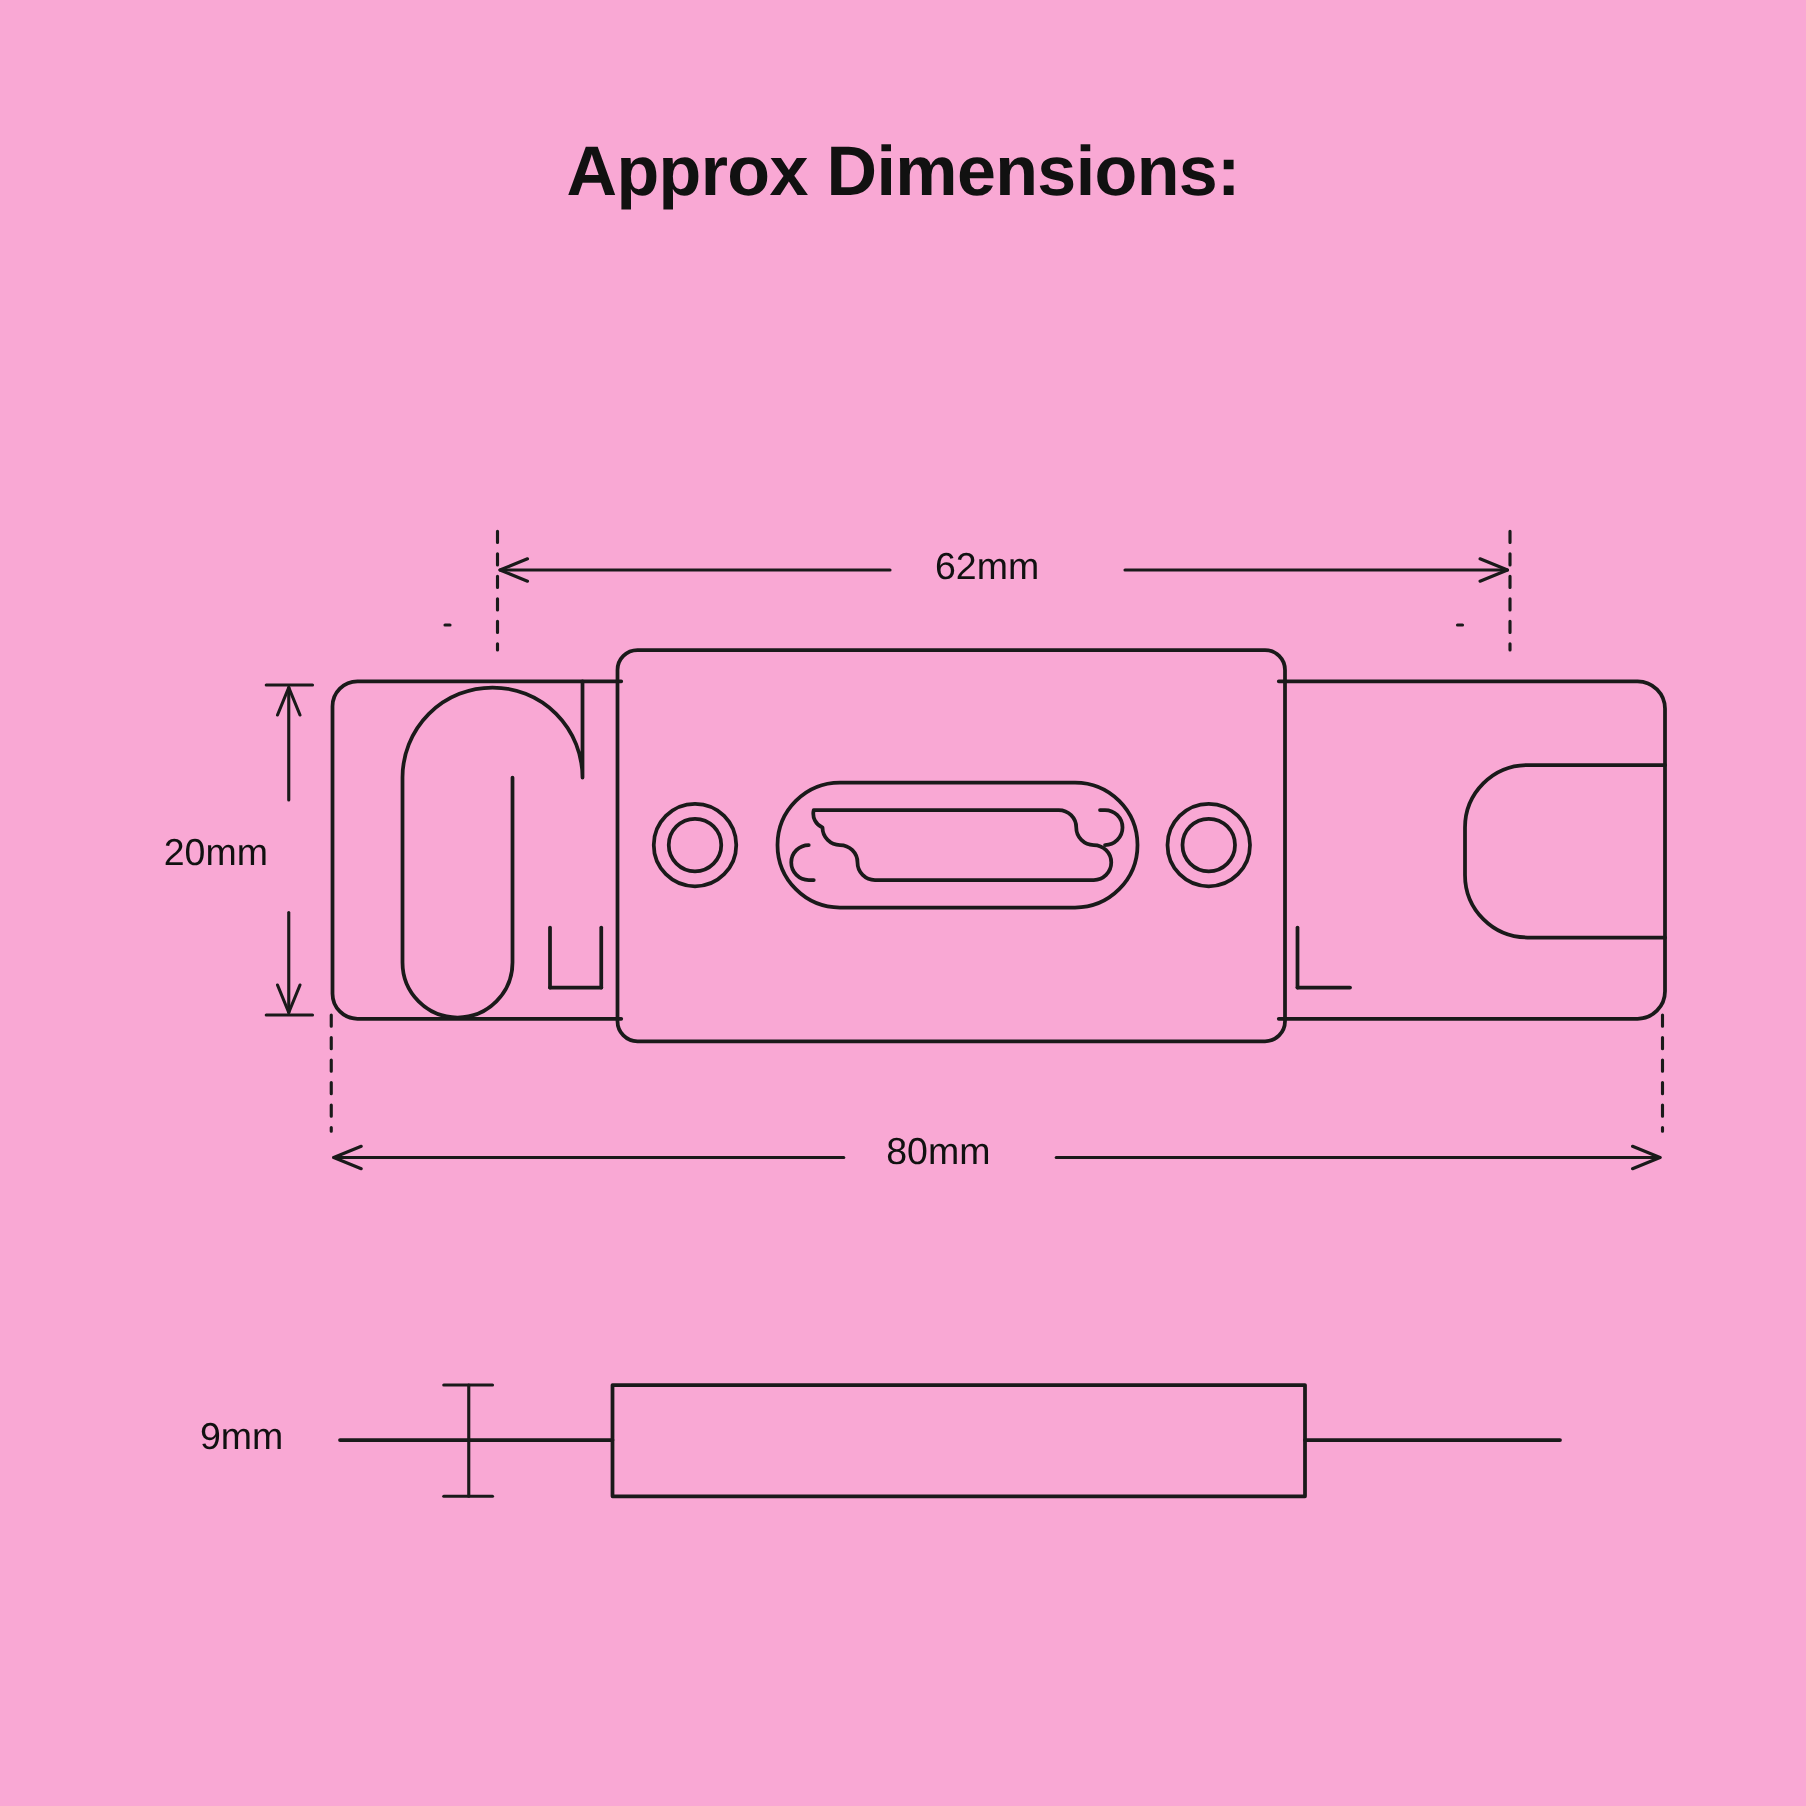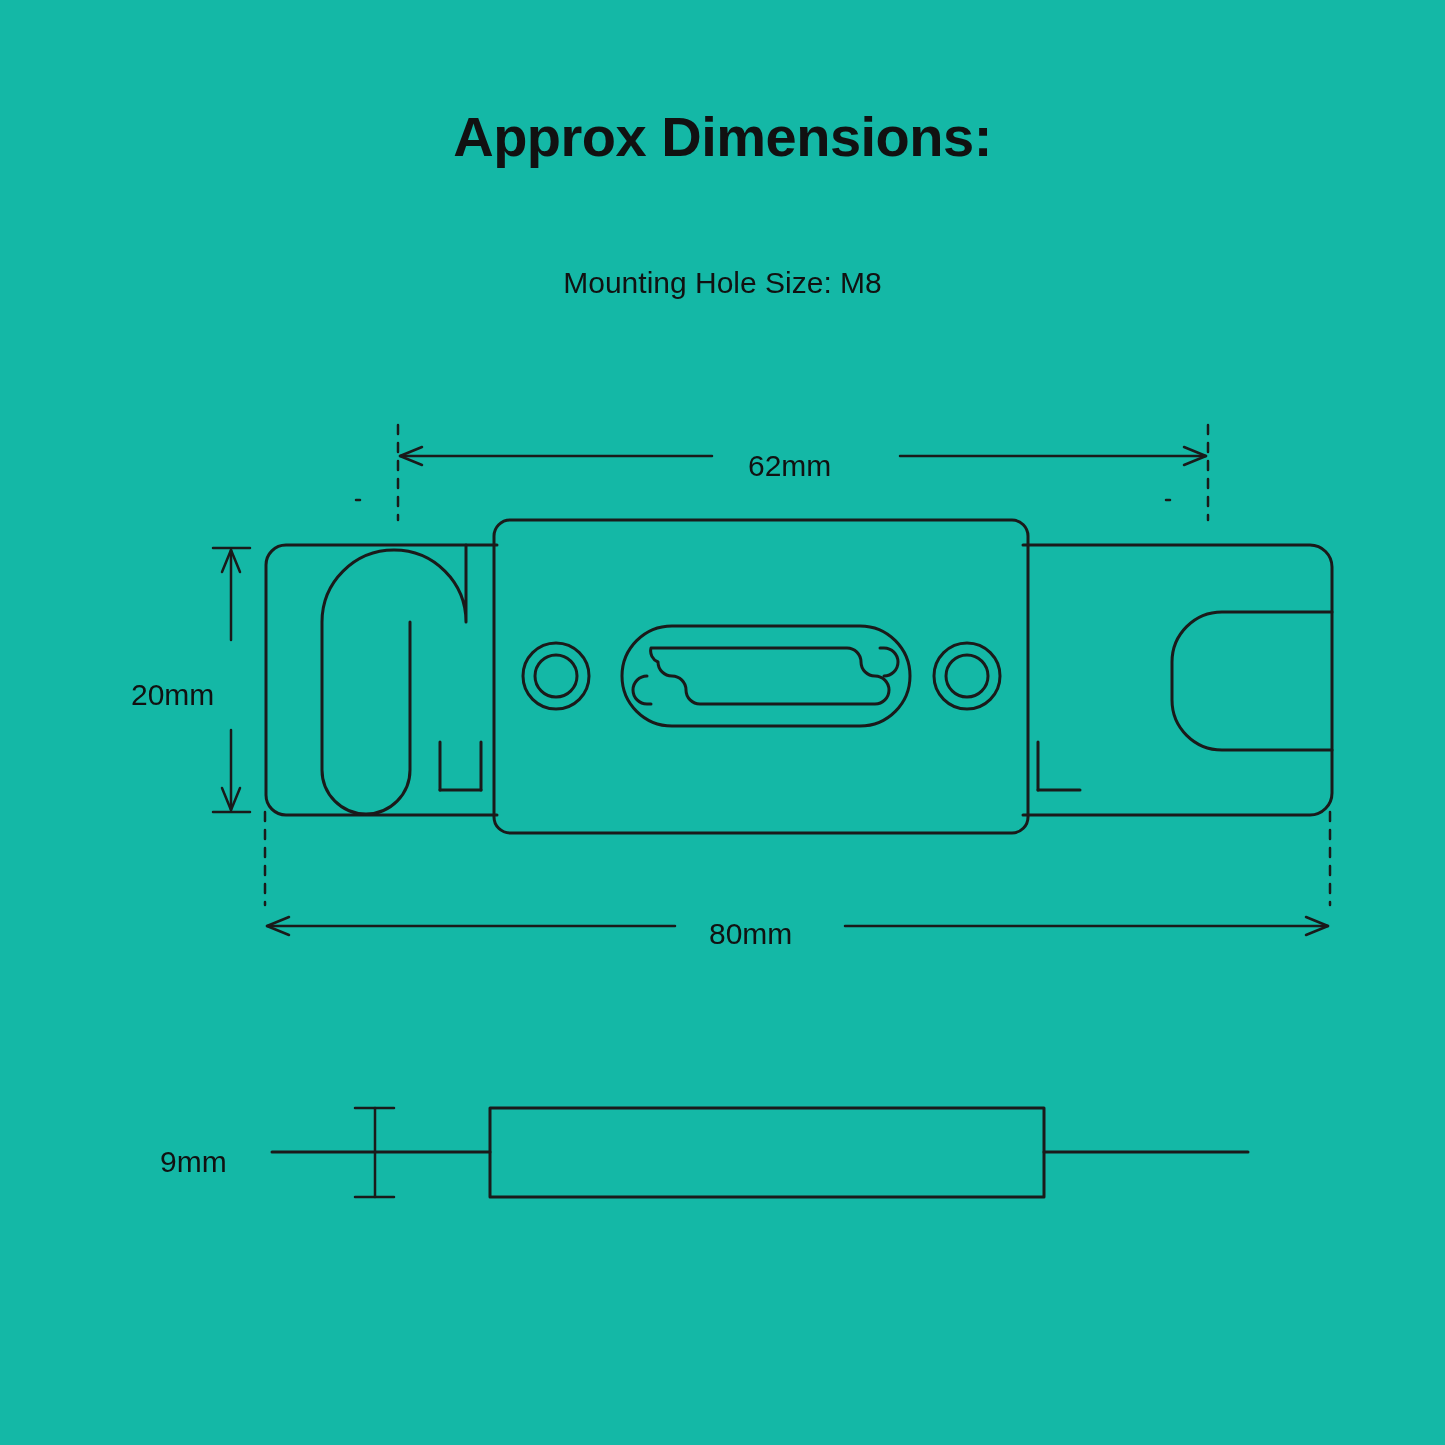"Approx Dimensions:" #page { background: #14b8a6 -> #f9a8d4 }
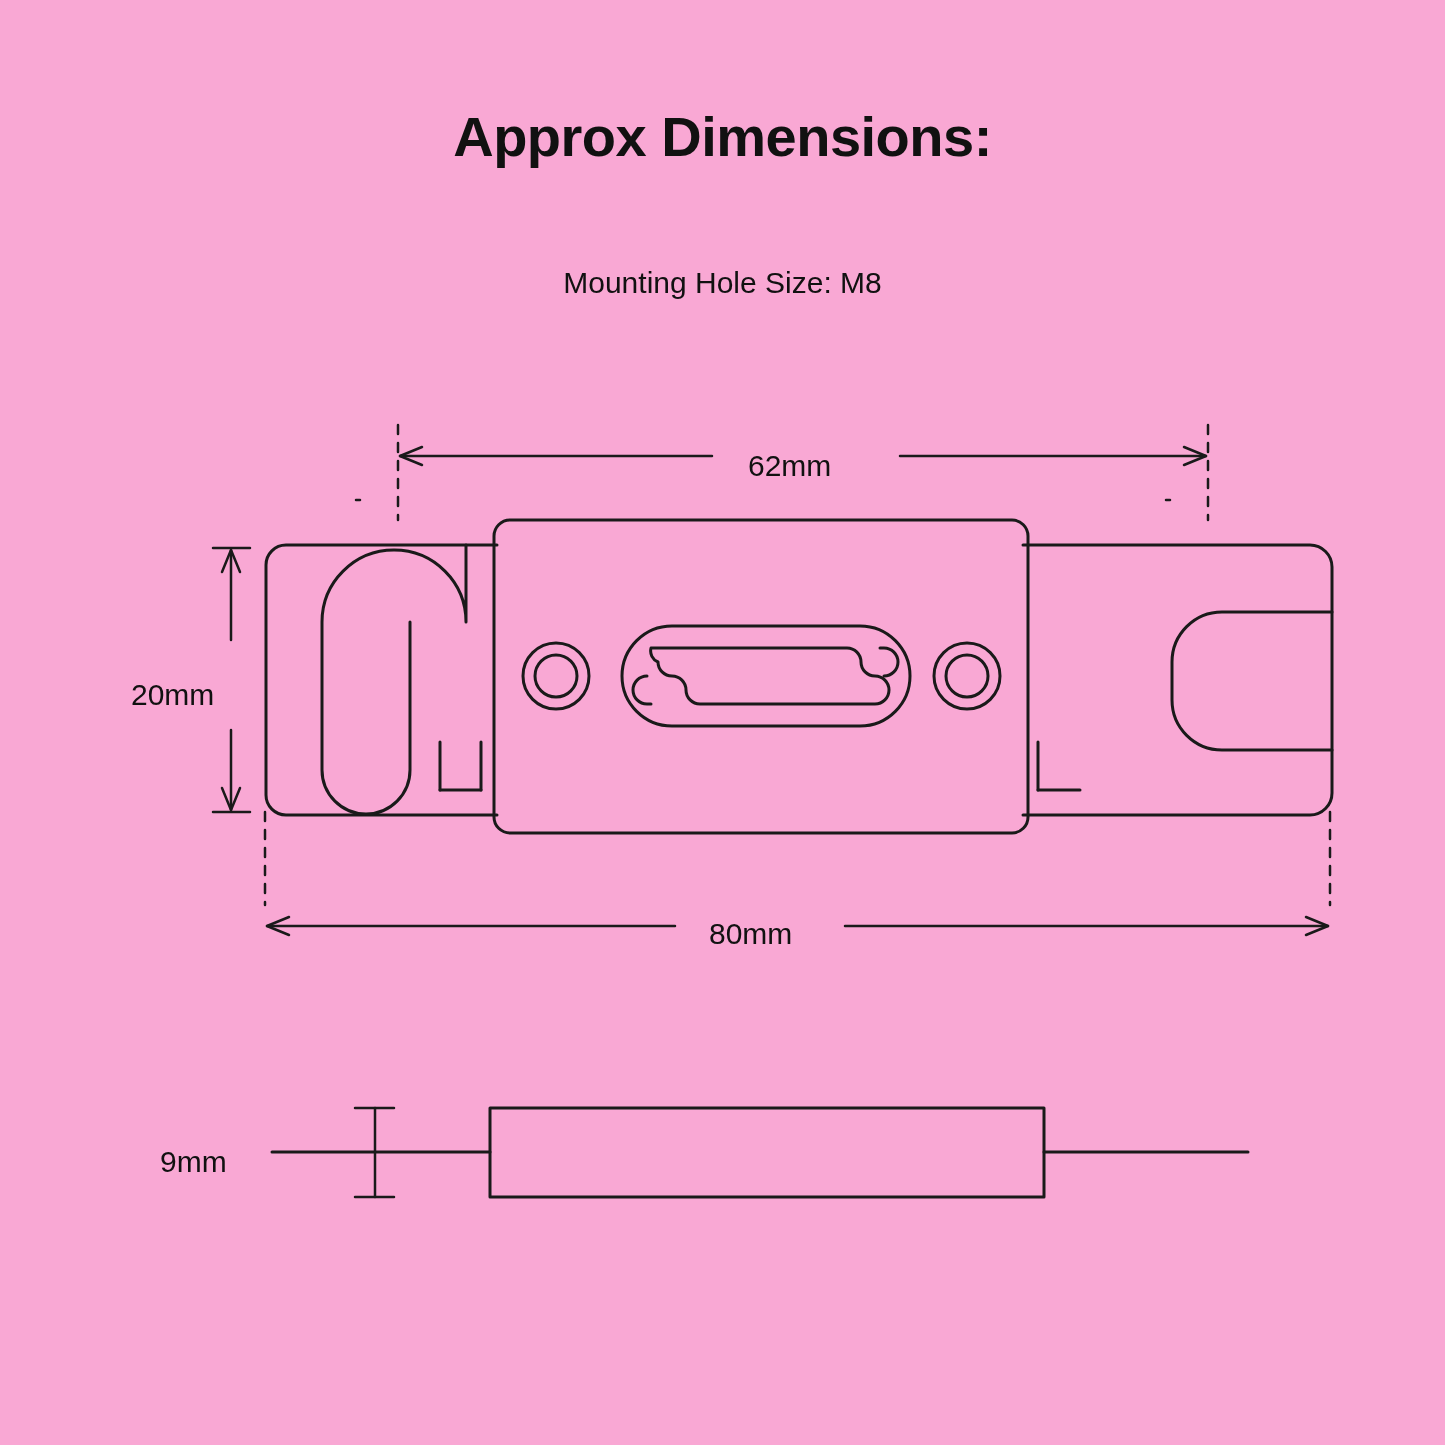"Mounting Hole Size: M8" div.subtitle { html: <div>Mounting Hole Size: M8</div> -> none }
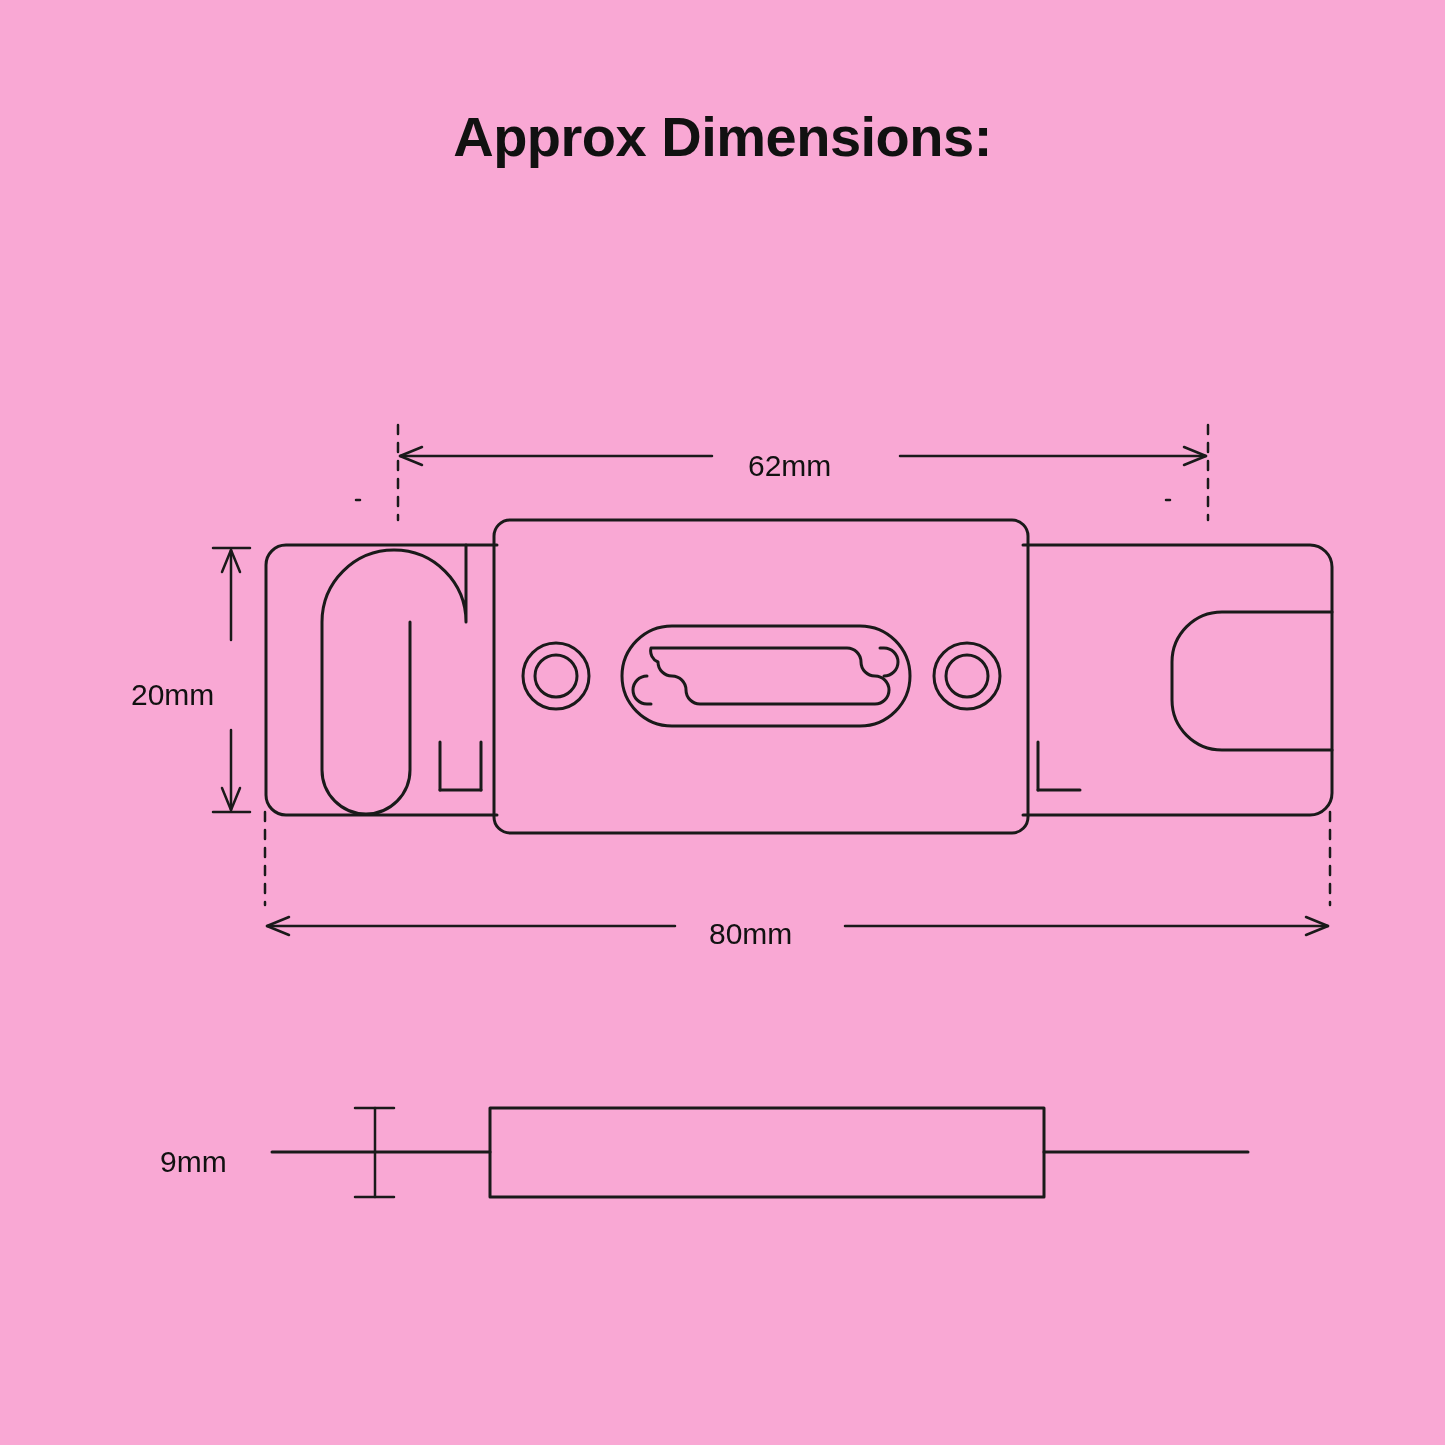"62mm" .label { margin-top: 12px -> none }
